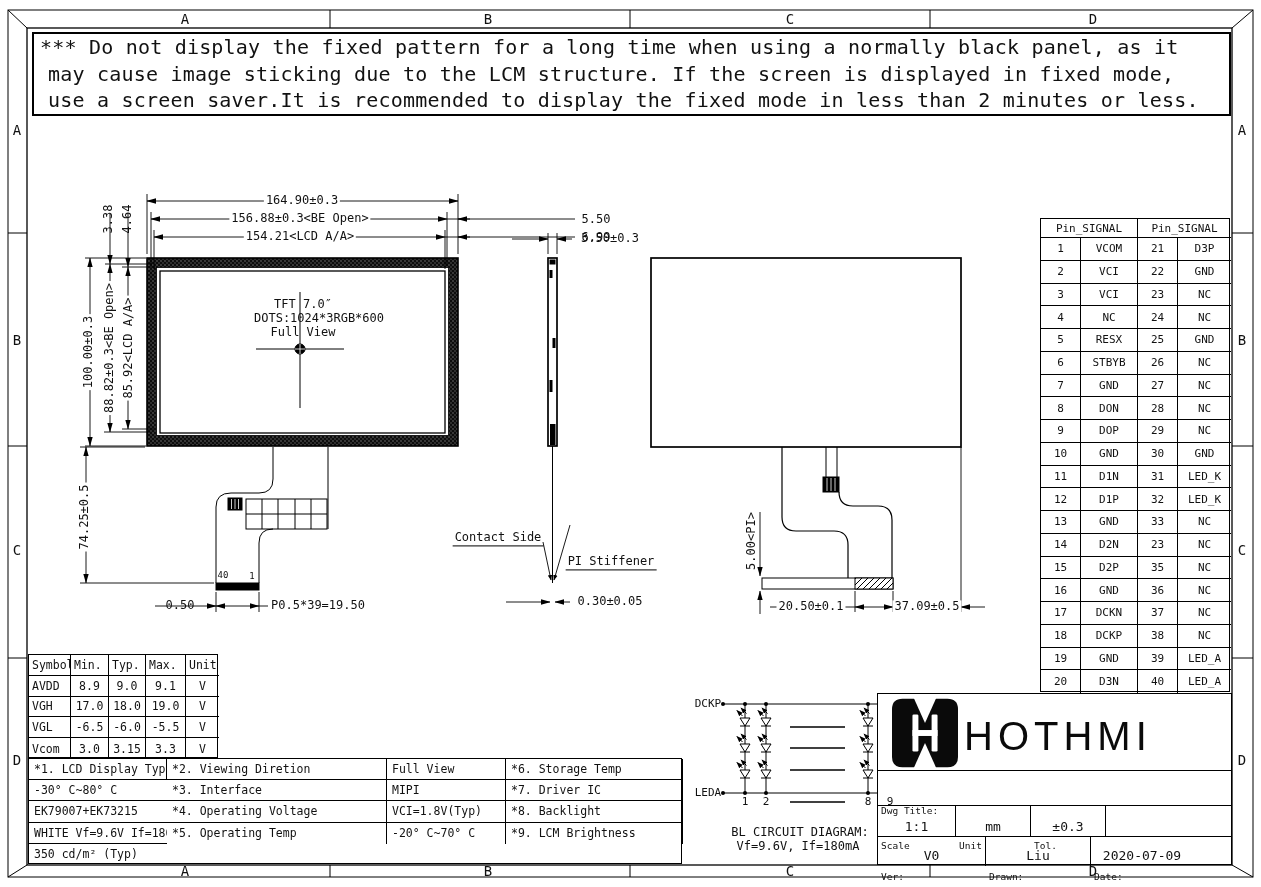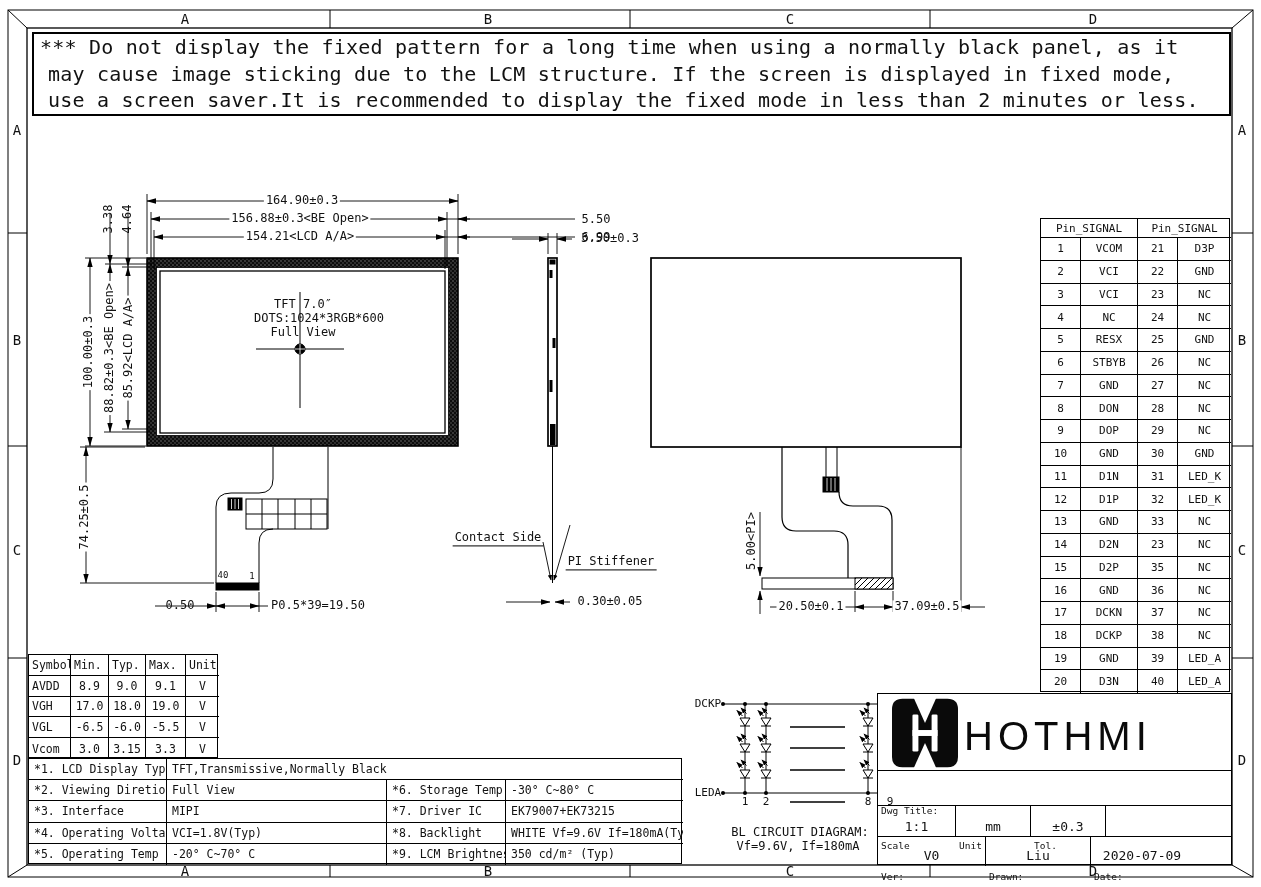"TFT,Transmissive,Normally Black" div.ntc { html: <div>TFT,Transmissive,Normally Black</div> -> none }
